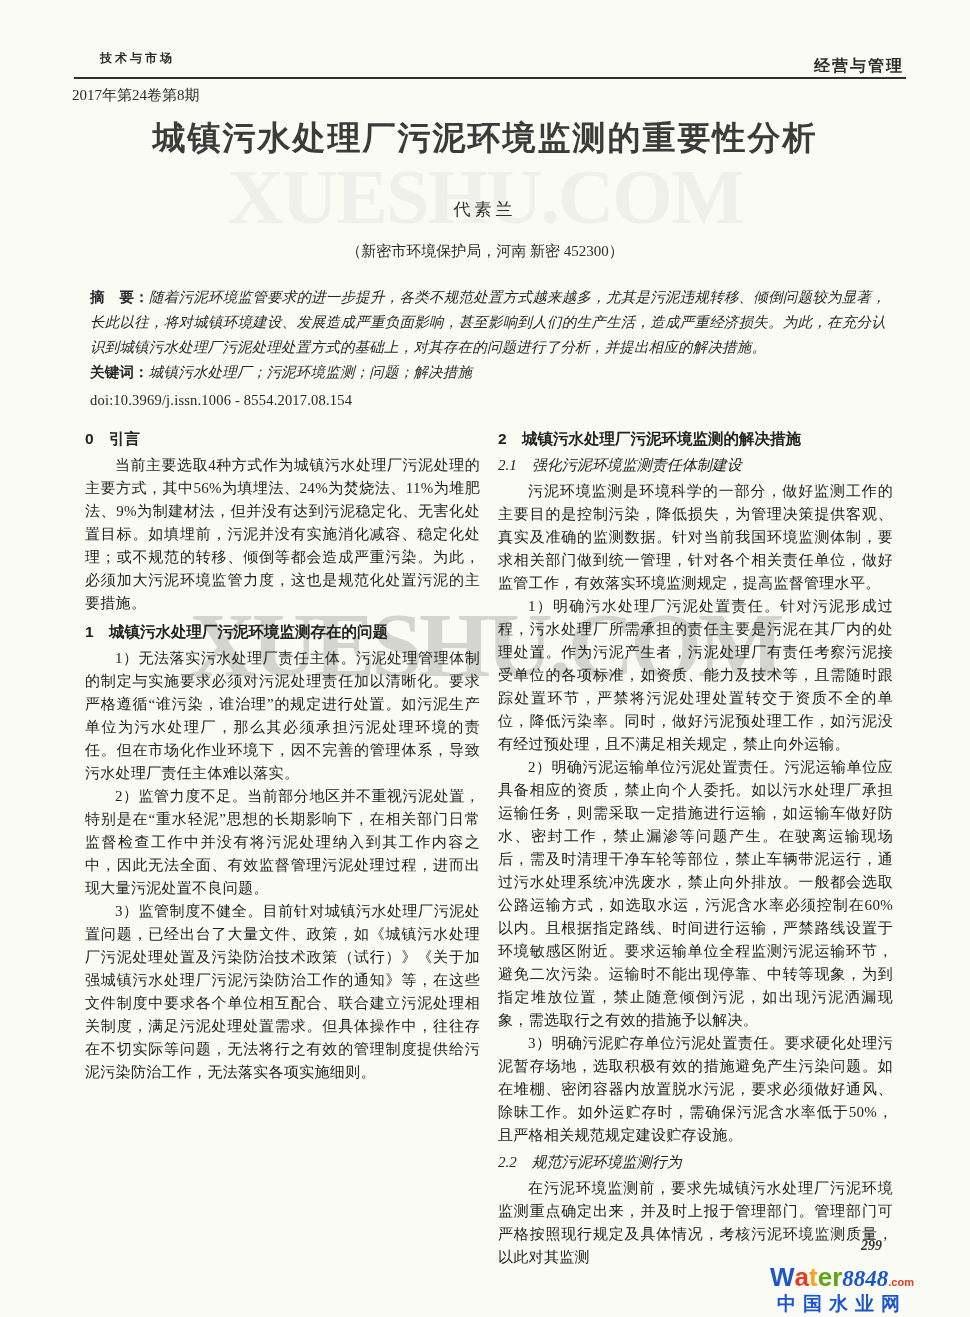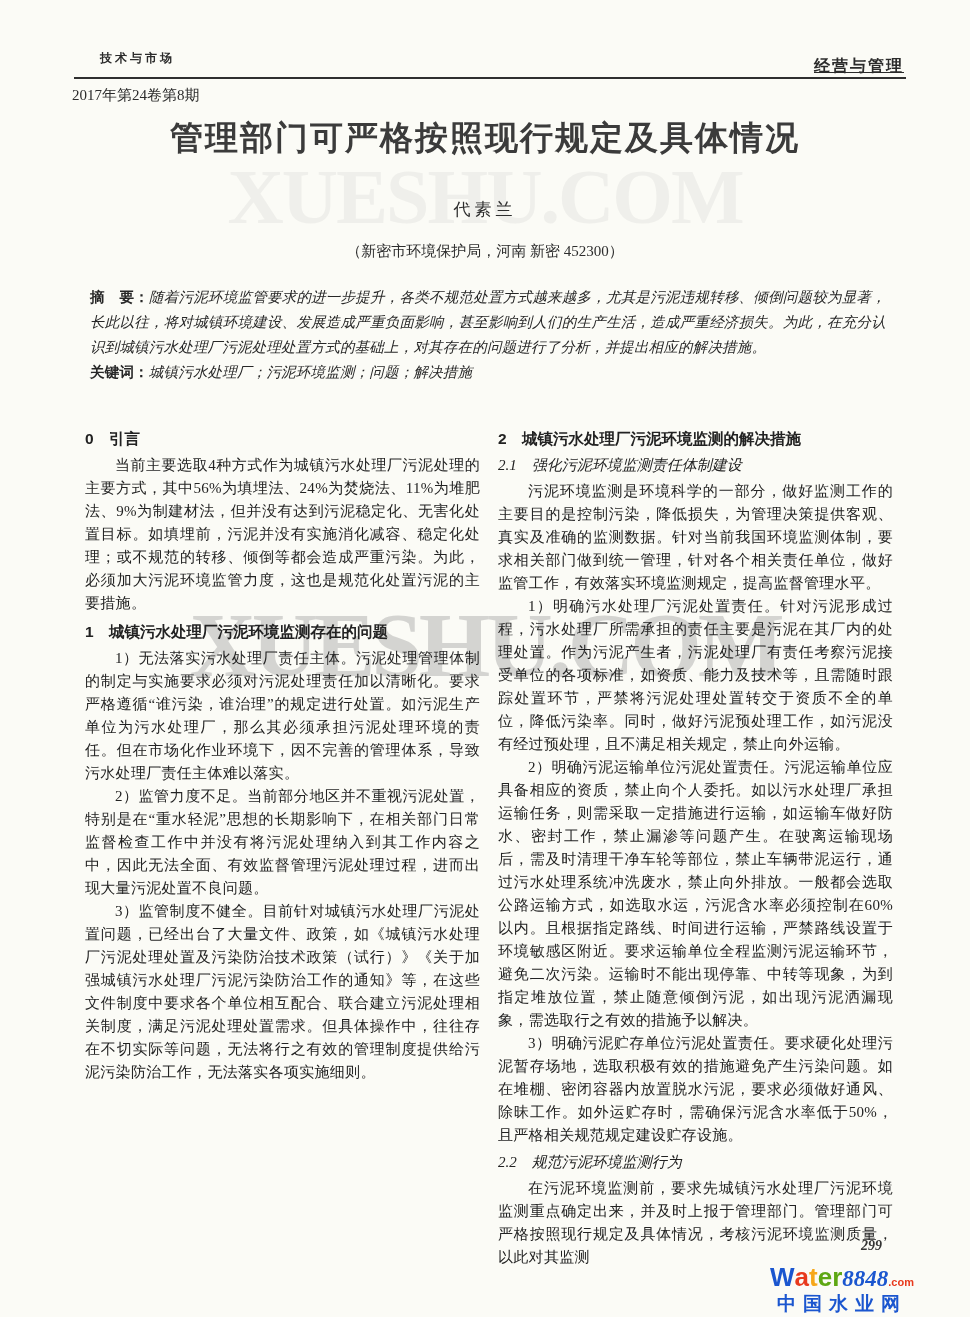"经营与管理" .hdr-right { text-decoration: underline -> none }
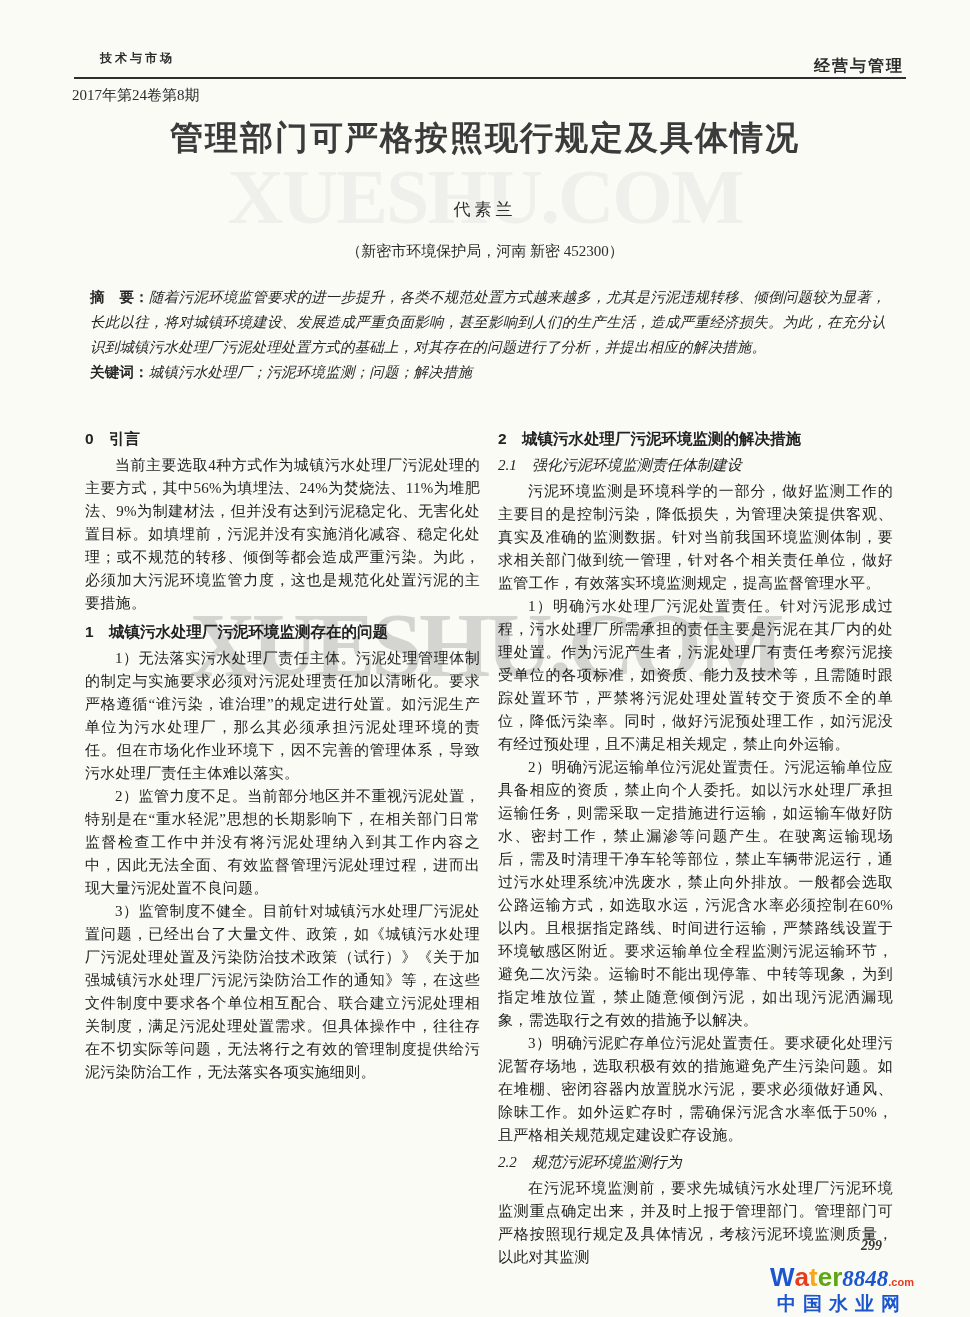"管理部门可严格按照现行规定及具体情况" h1.title { text: 管理部门可严格按照现行规定及具体情况 -> 城镇污水处理厂污泥环境监测的重要性分析 }
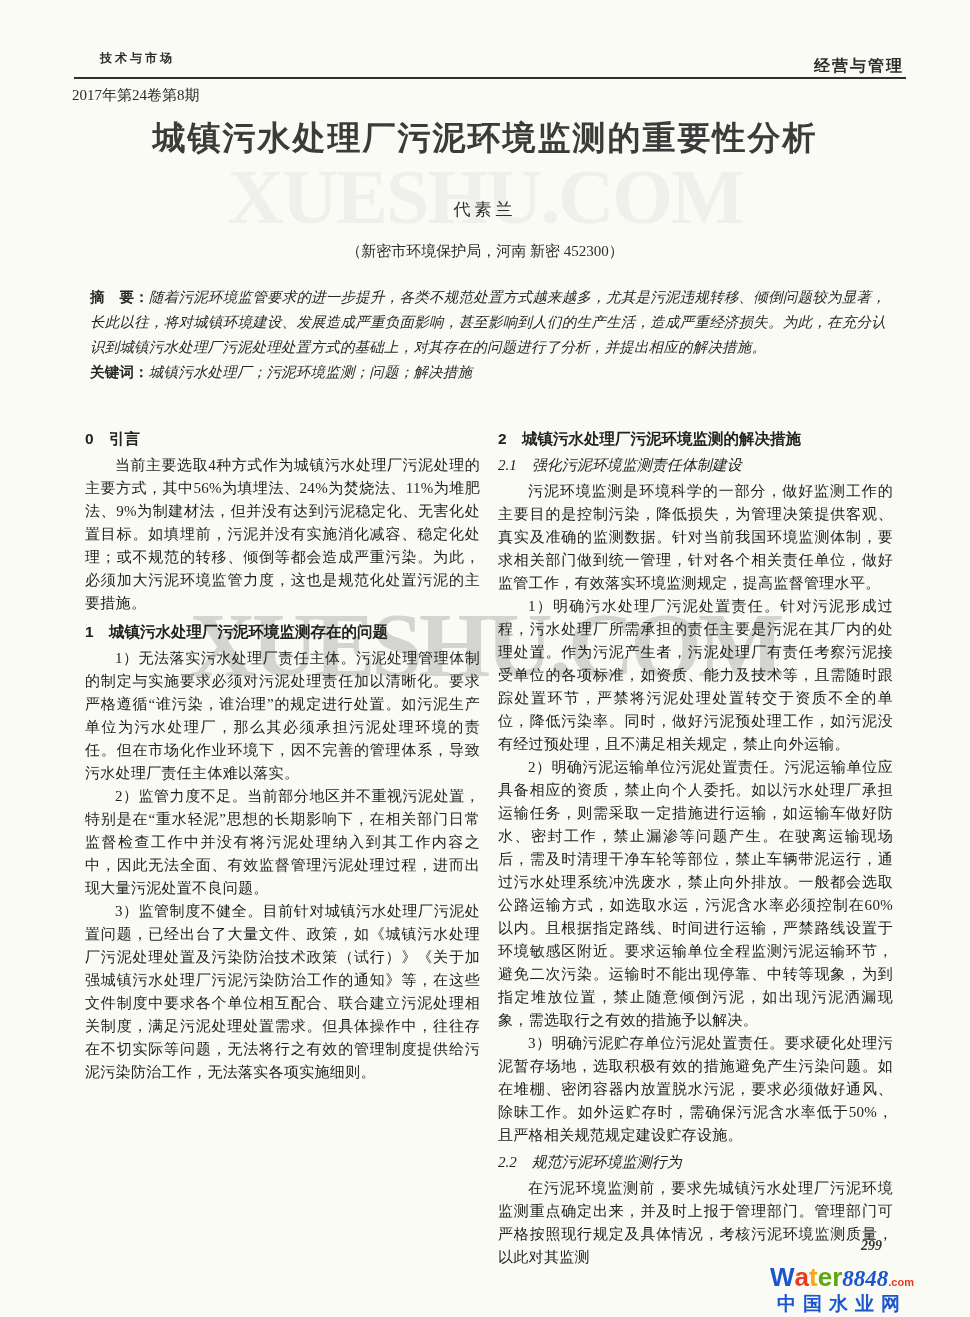"doi:10.3969/j.issn.1006 -" p.doi { html: none -> <p>doi:10.3969/j.issn.1006 - 8554.2017.08.154</p> }
